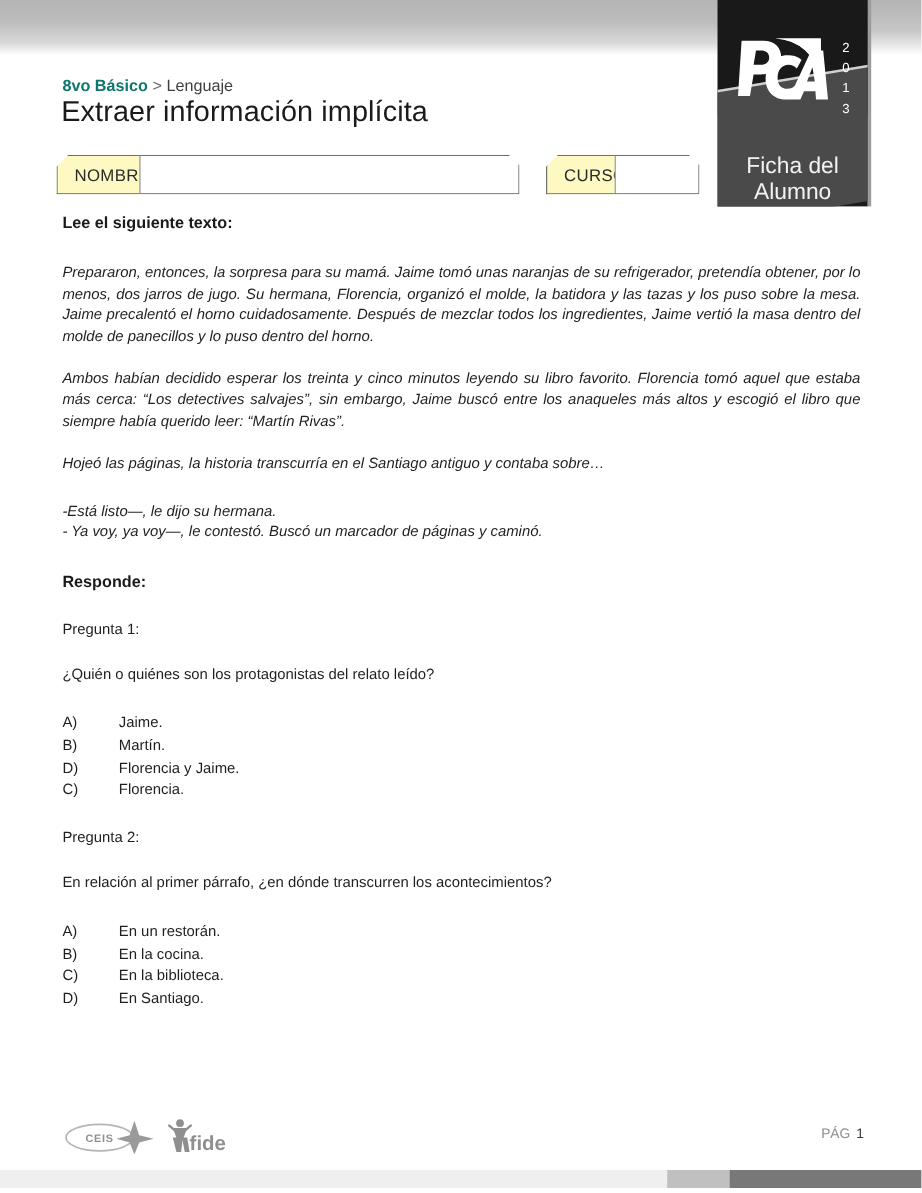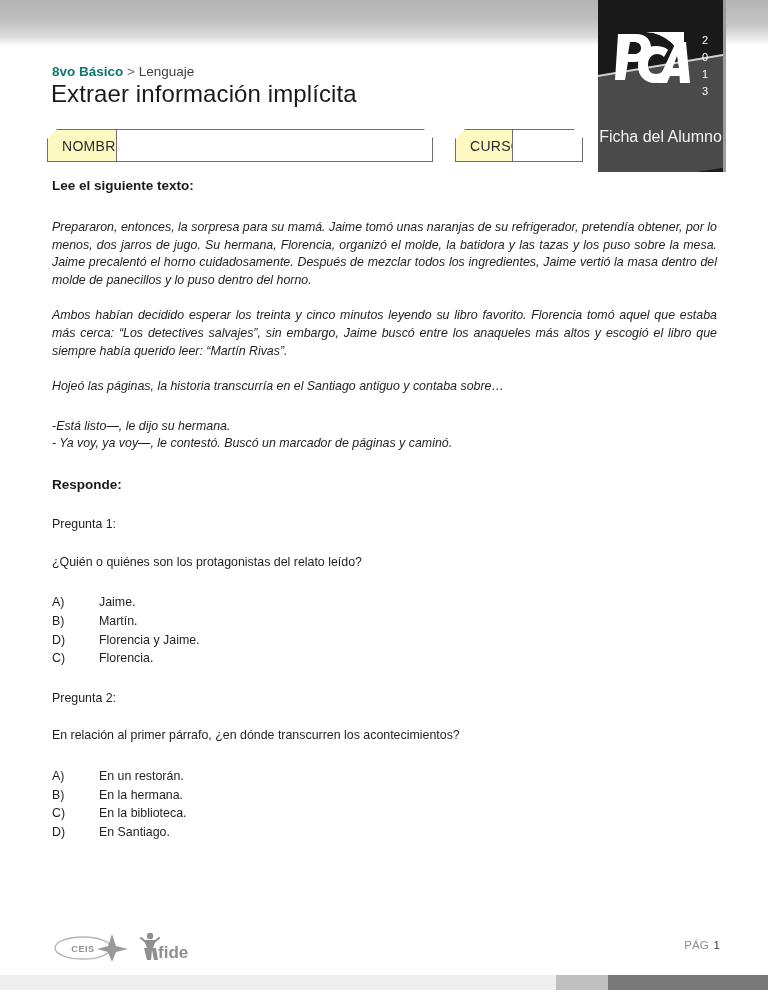"Ficha del Alumno" #logo-caption { font-size: 16px -> 19px }
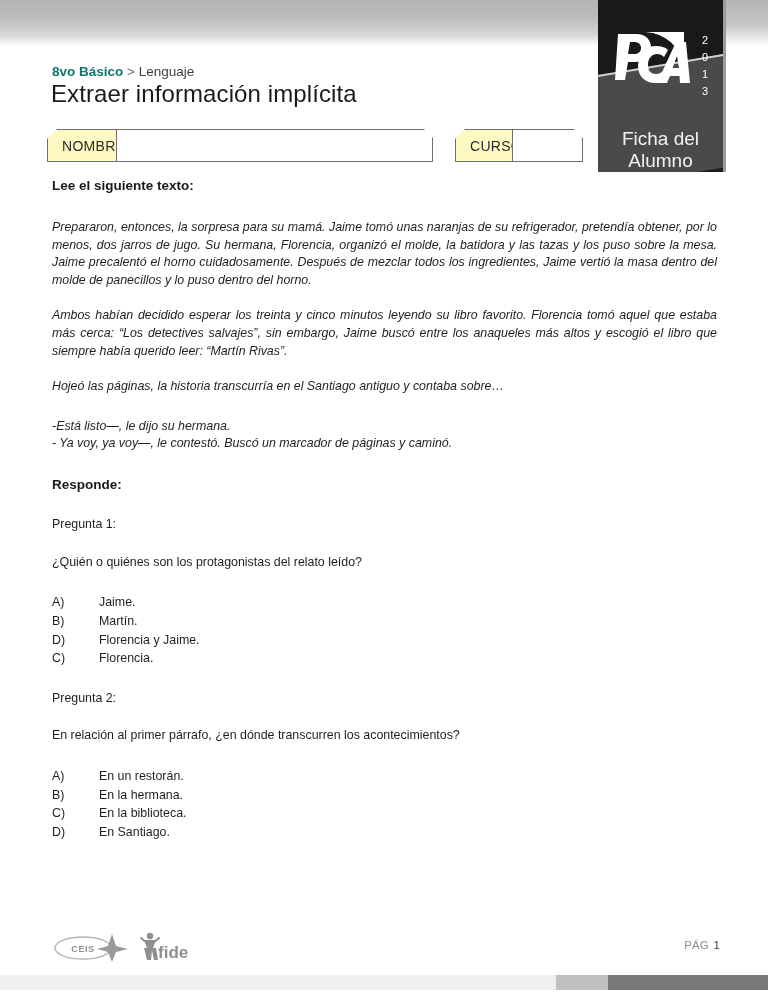"En la hermana." span { text: hermana -> cocina }
